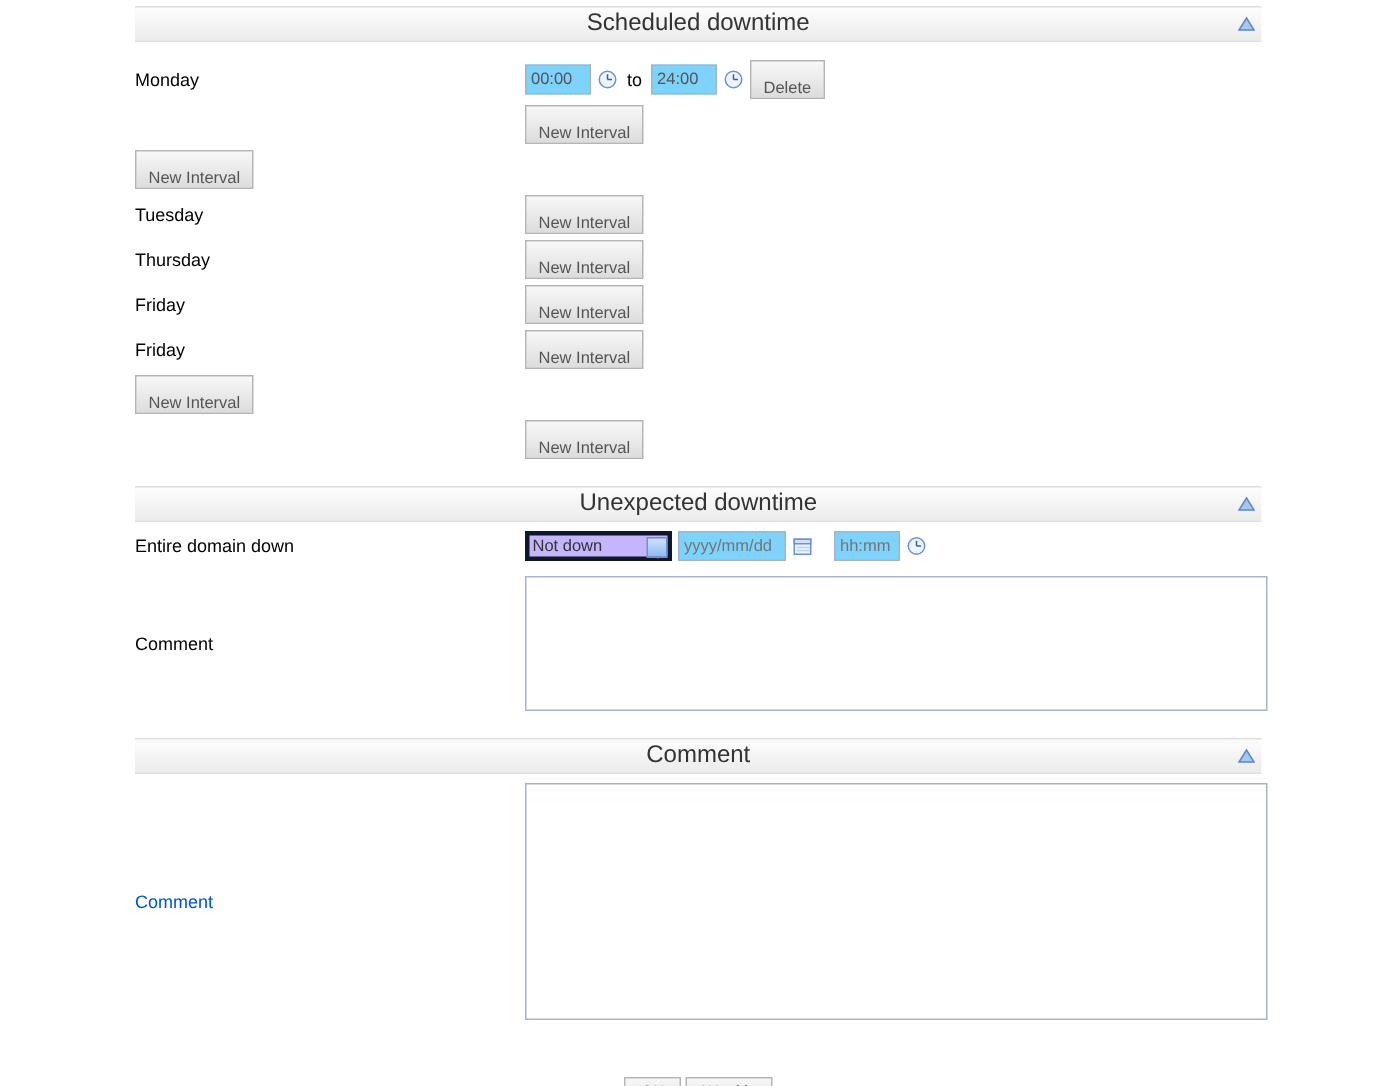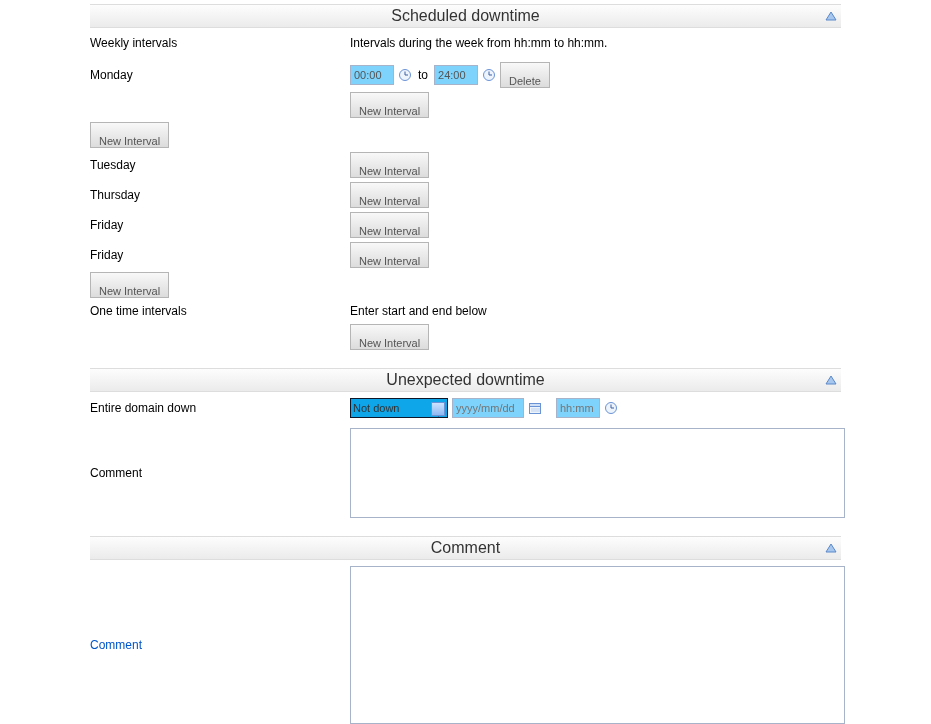"Weekly intervals" div.row { html: <div> <div>Weekly intervals</div> <div>Intervals during the week from hh:mm to hh:mm.</div> </div> -> none }
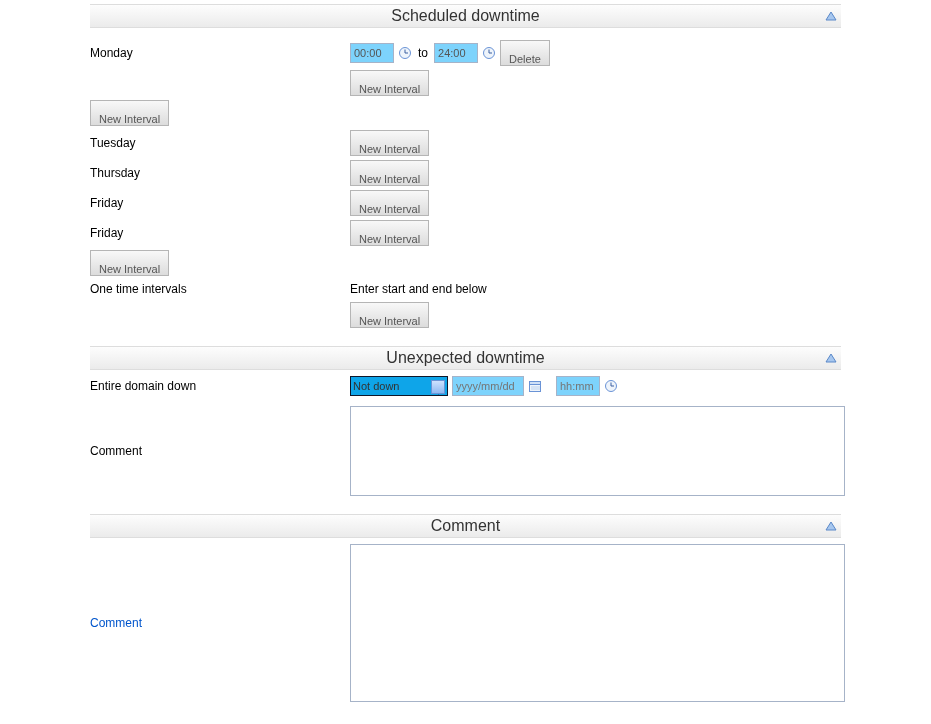"One time intervals" div.row { html: <div> <div>One time intervals</div> <div>Enter start and end below</div> </div> -> none }
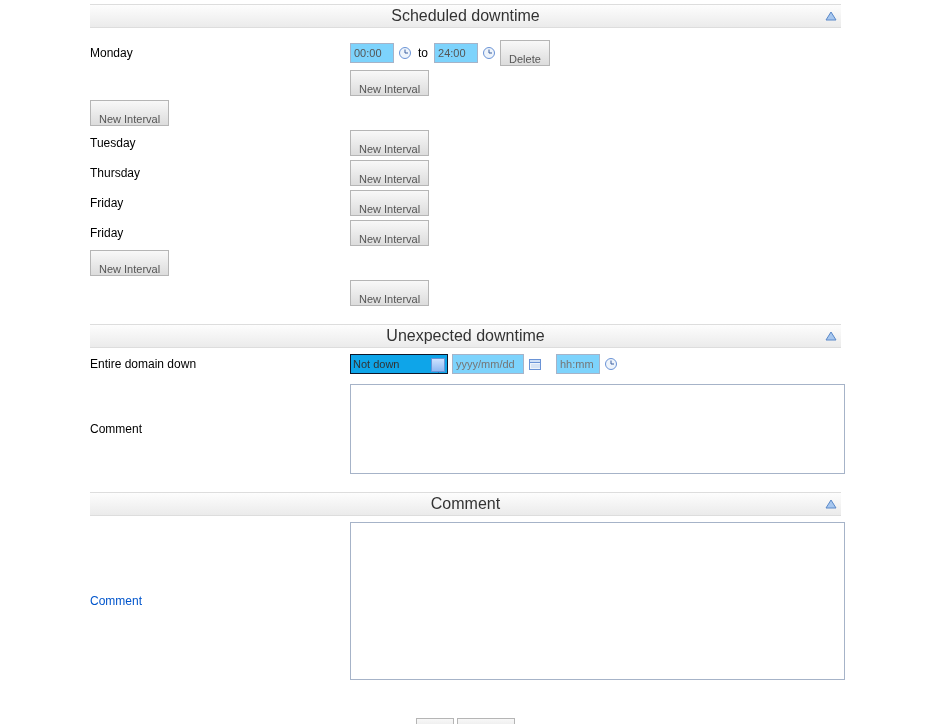"Not down" .select { background: #0ea5e9 -> #c4b5fd; border: 1px solid #0f172a -> 3px solid #0f172a }
